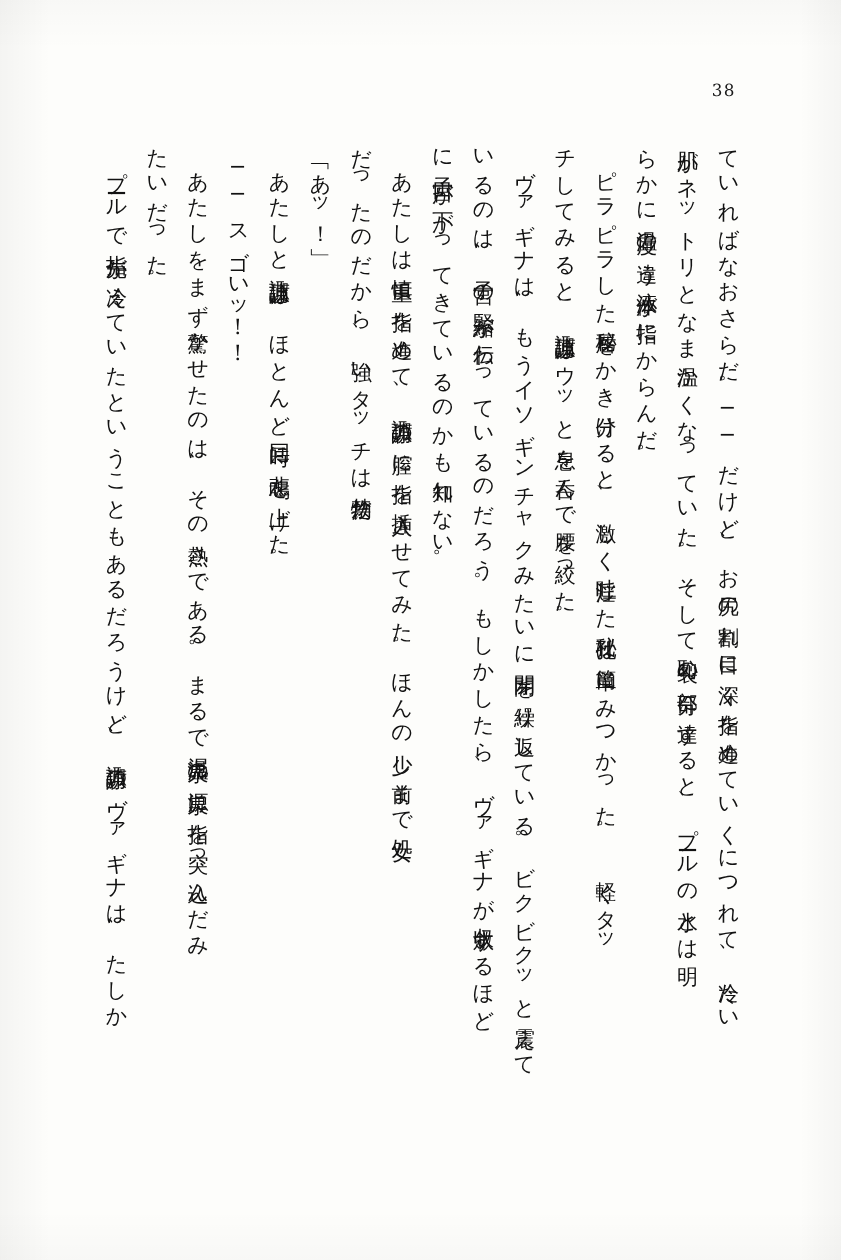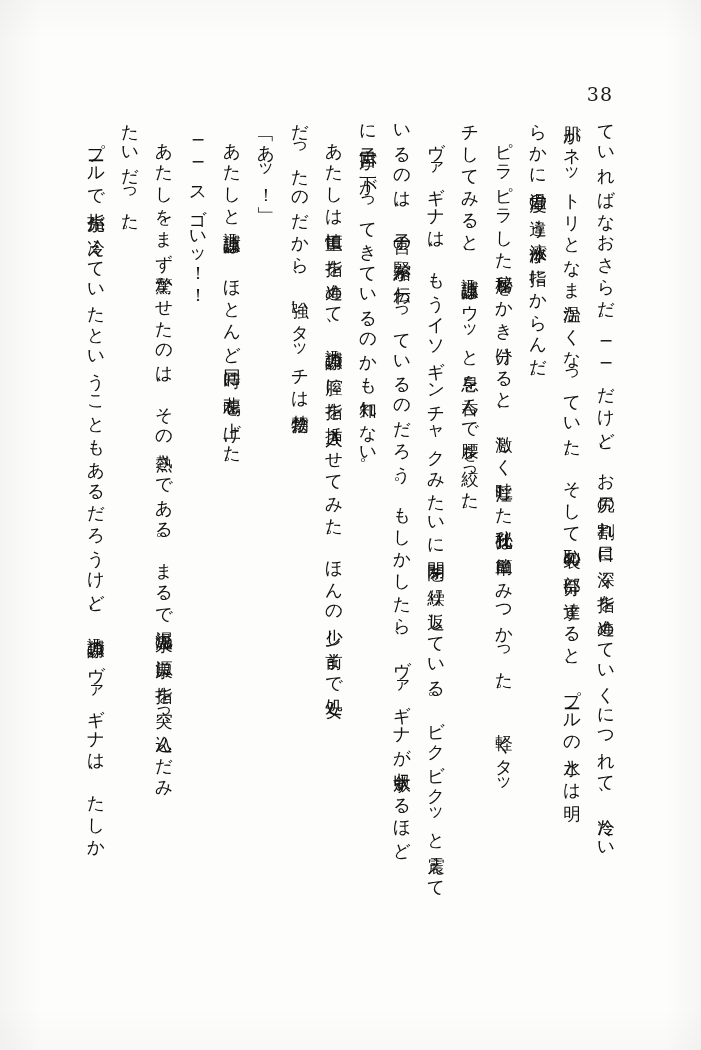"38" #page-number { font-size: 19px -> 14px; top: 83px -> 68px }
